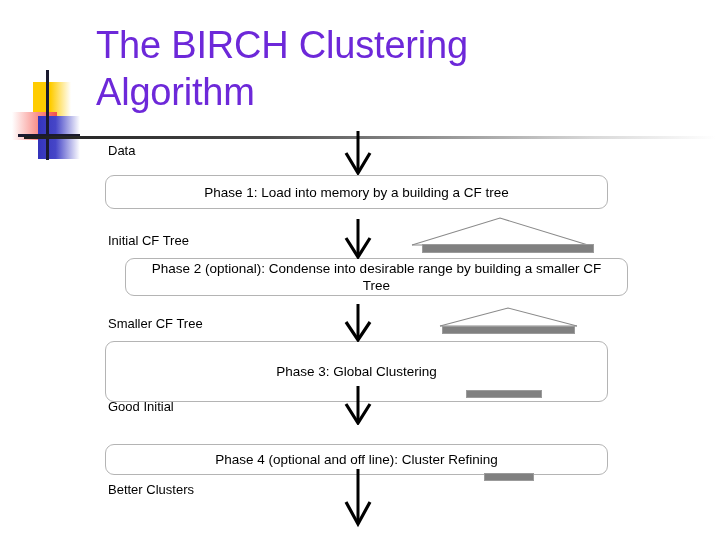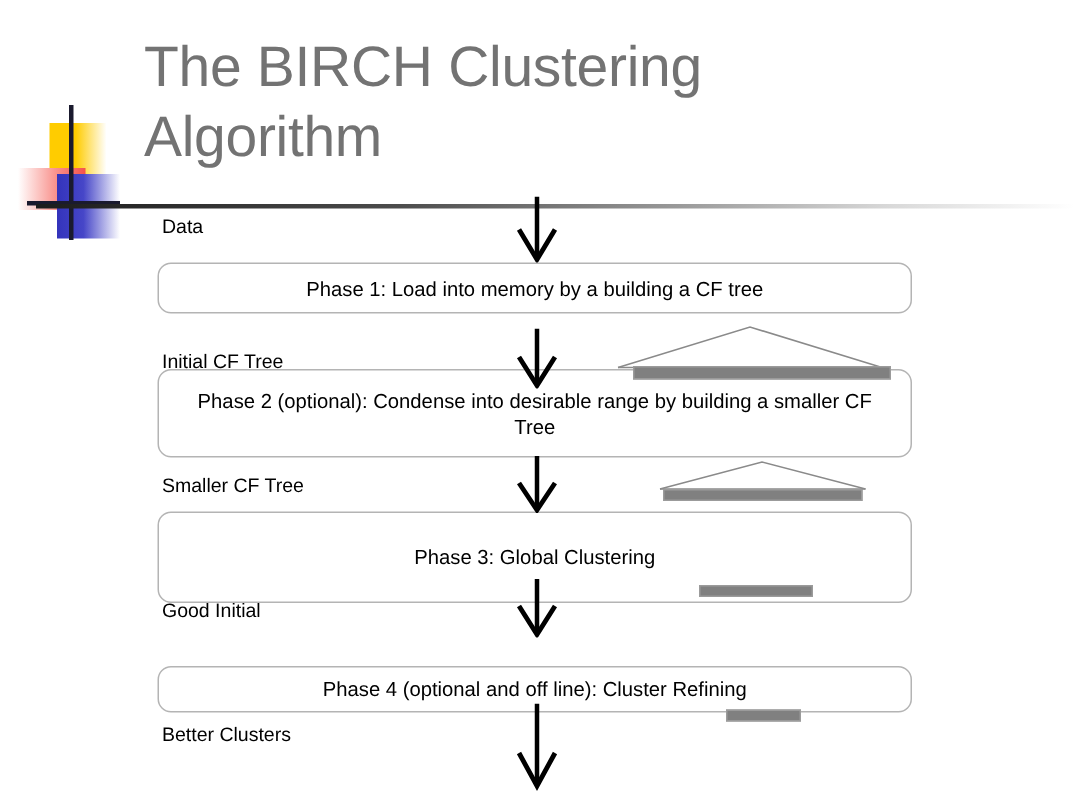"The BIRCH Clustering" #title { color: #737373 -> #6d28d9 }
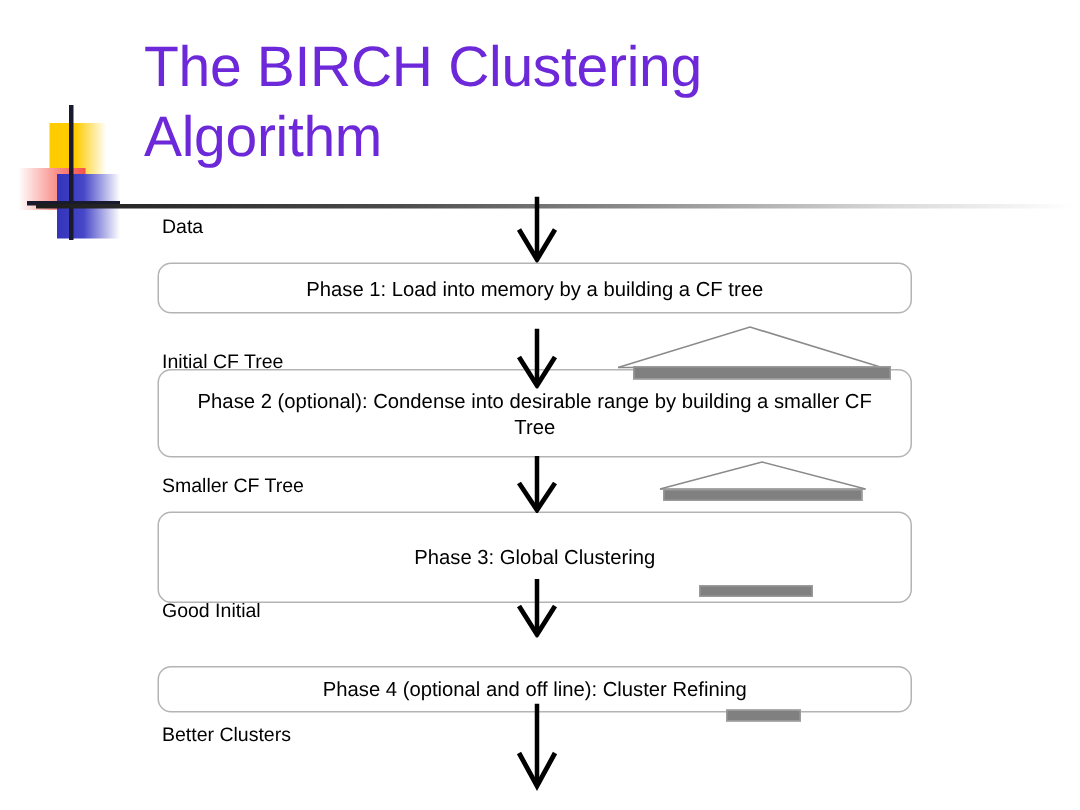"Phase 2 (optional): Condense into" div.phase-box { height: 59px -> 38px; margin-left: none -> 20px; top: 246px -> 258px }
